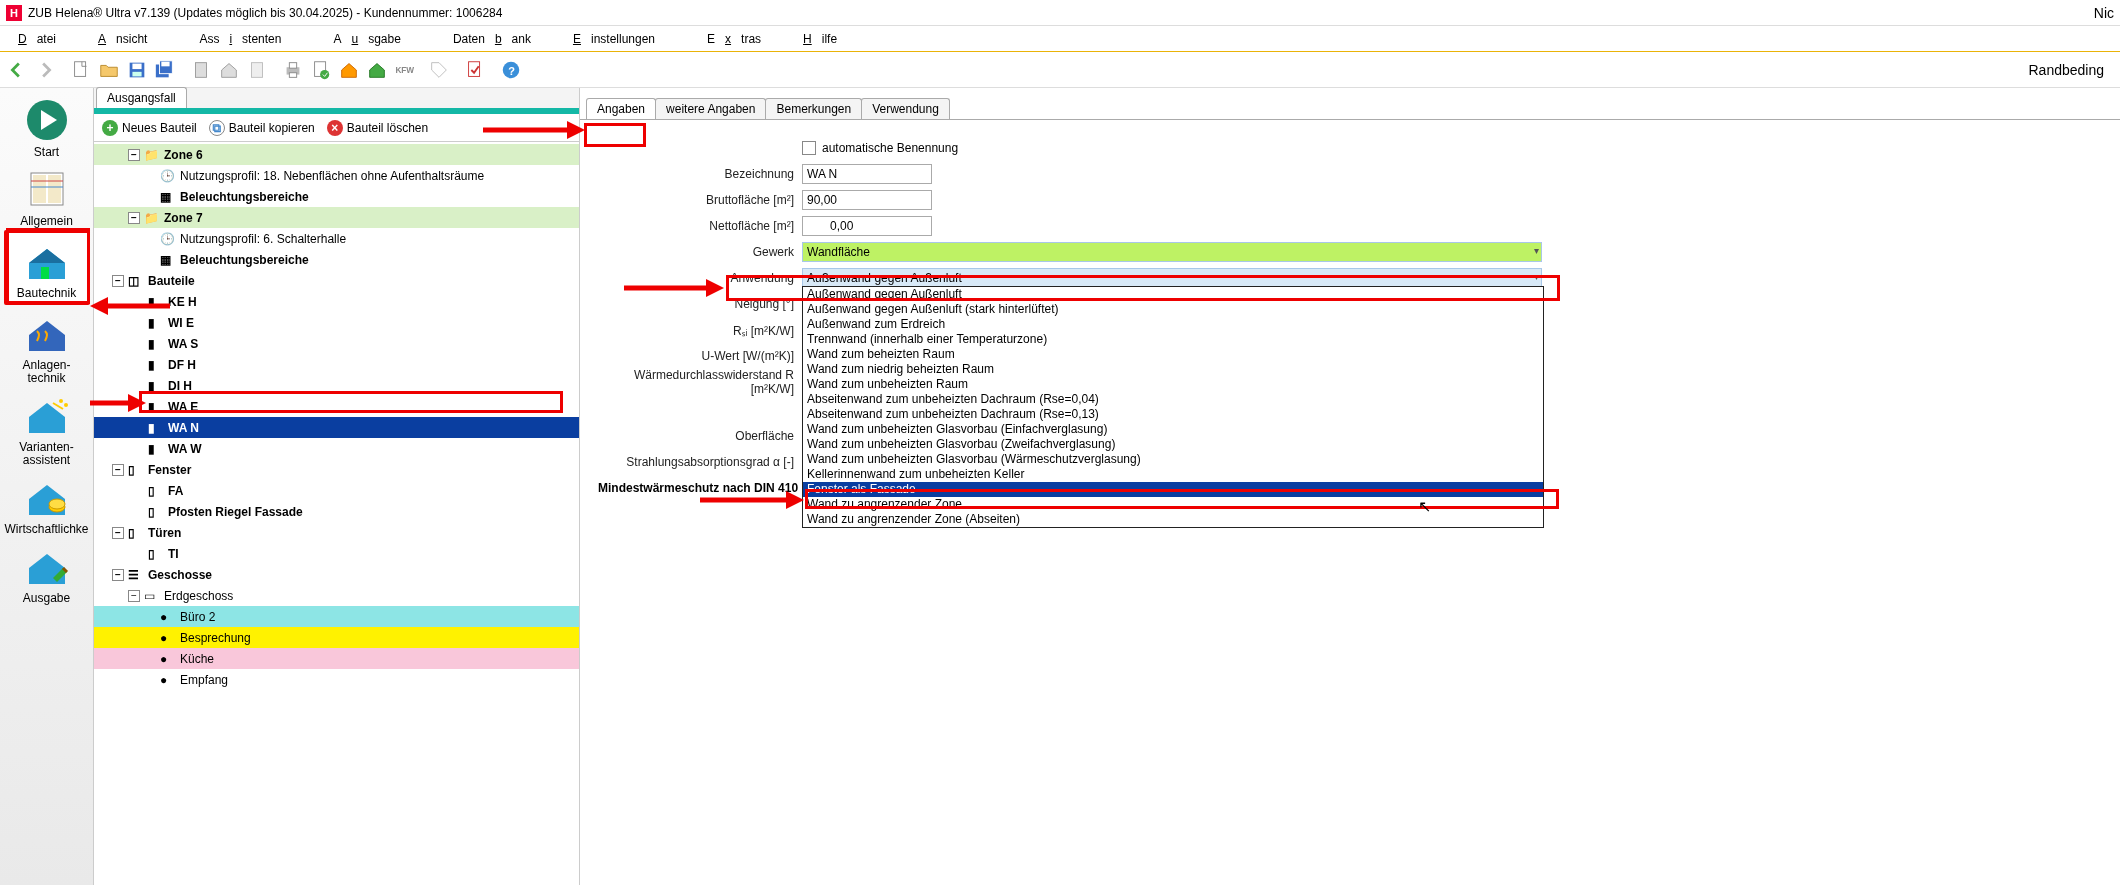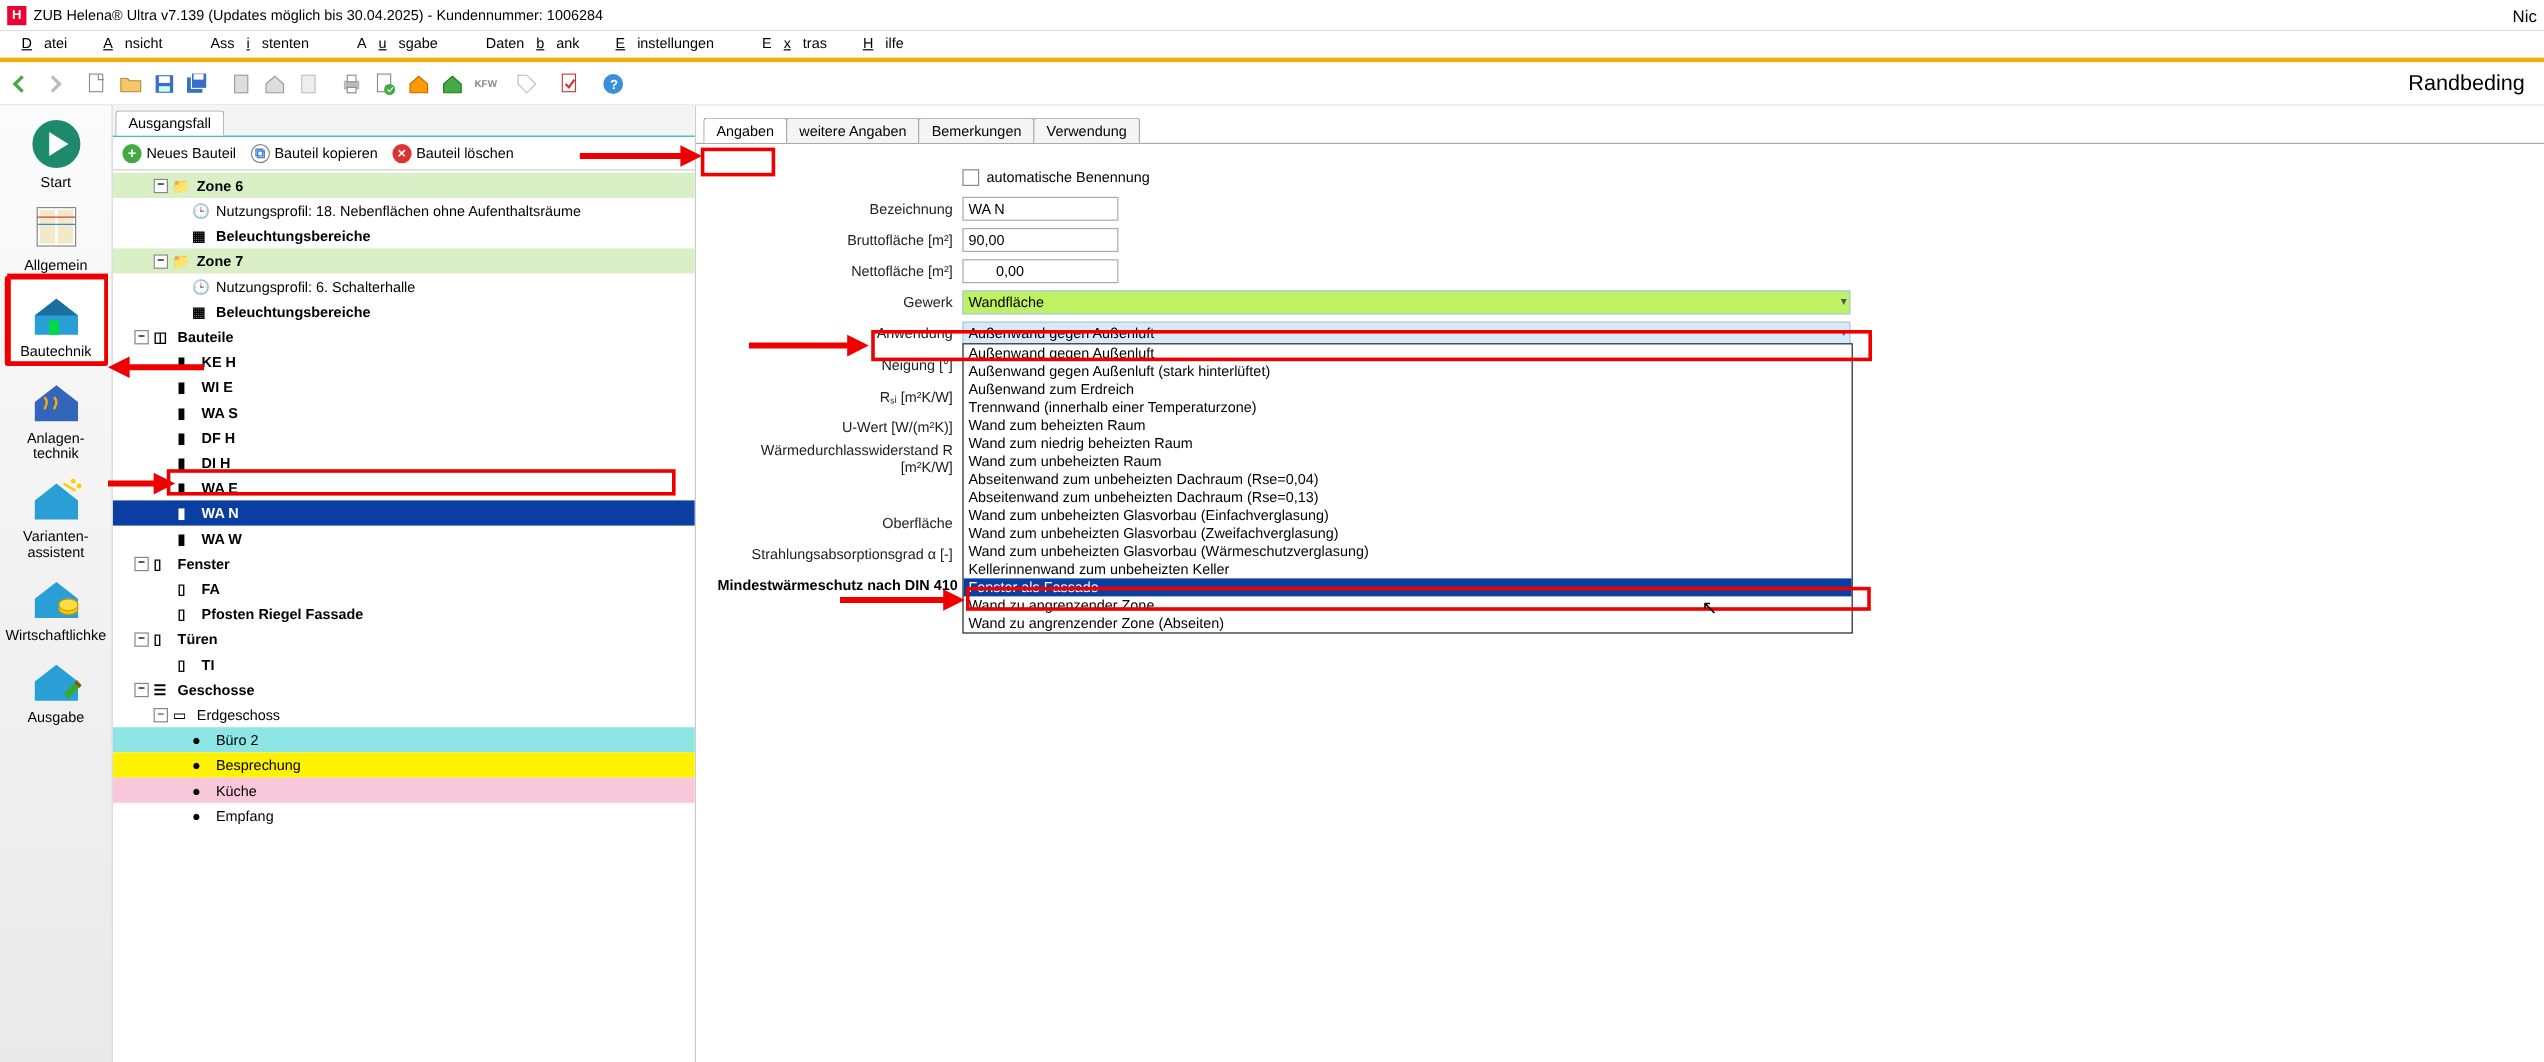"D atei" .menubar { align-items: flex-start -> center; border-bottom: 4px solid #eab308 -> 1px solid #eab308; gap: 0 -> 12px }
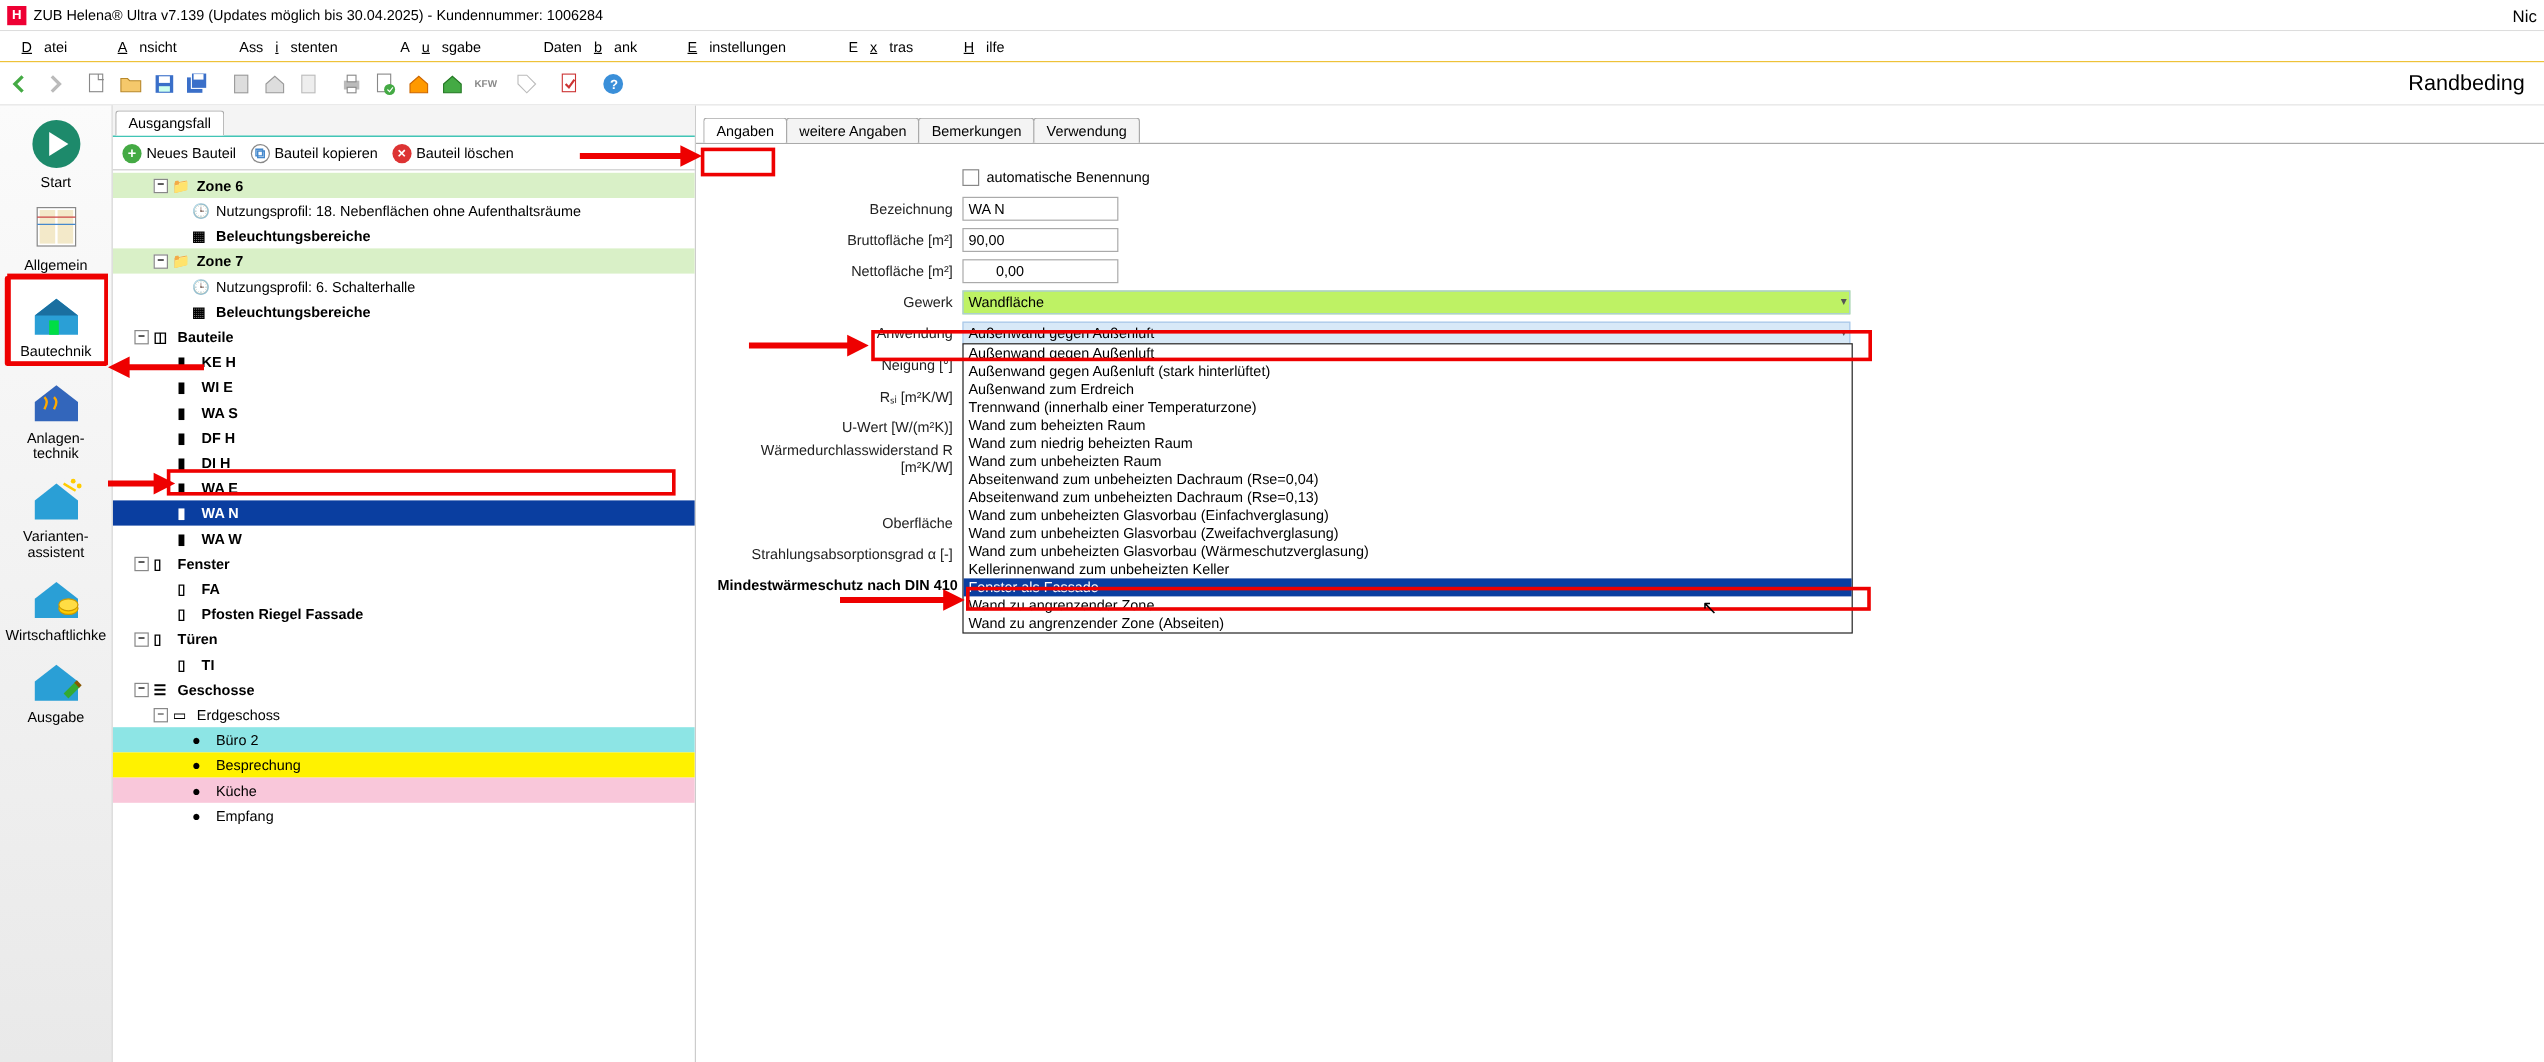"Randbeding" .toolbar .rtxt { font-size: 18px -> 14px }
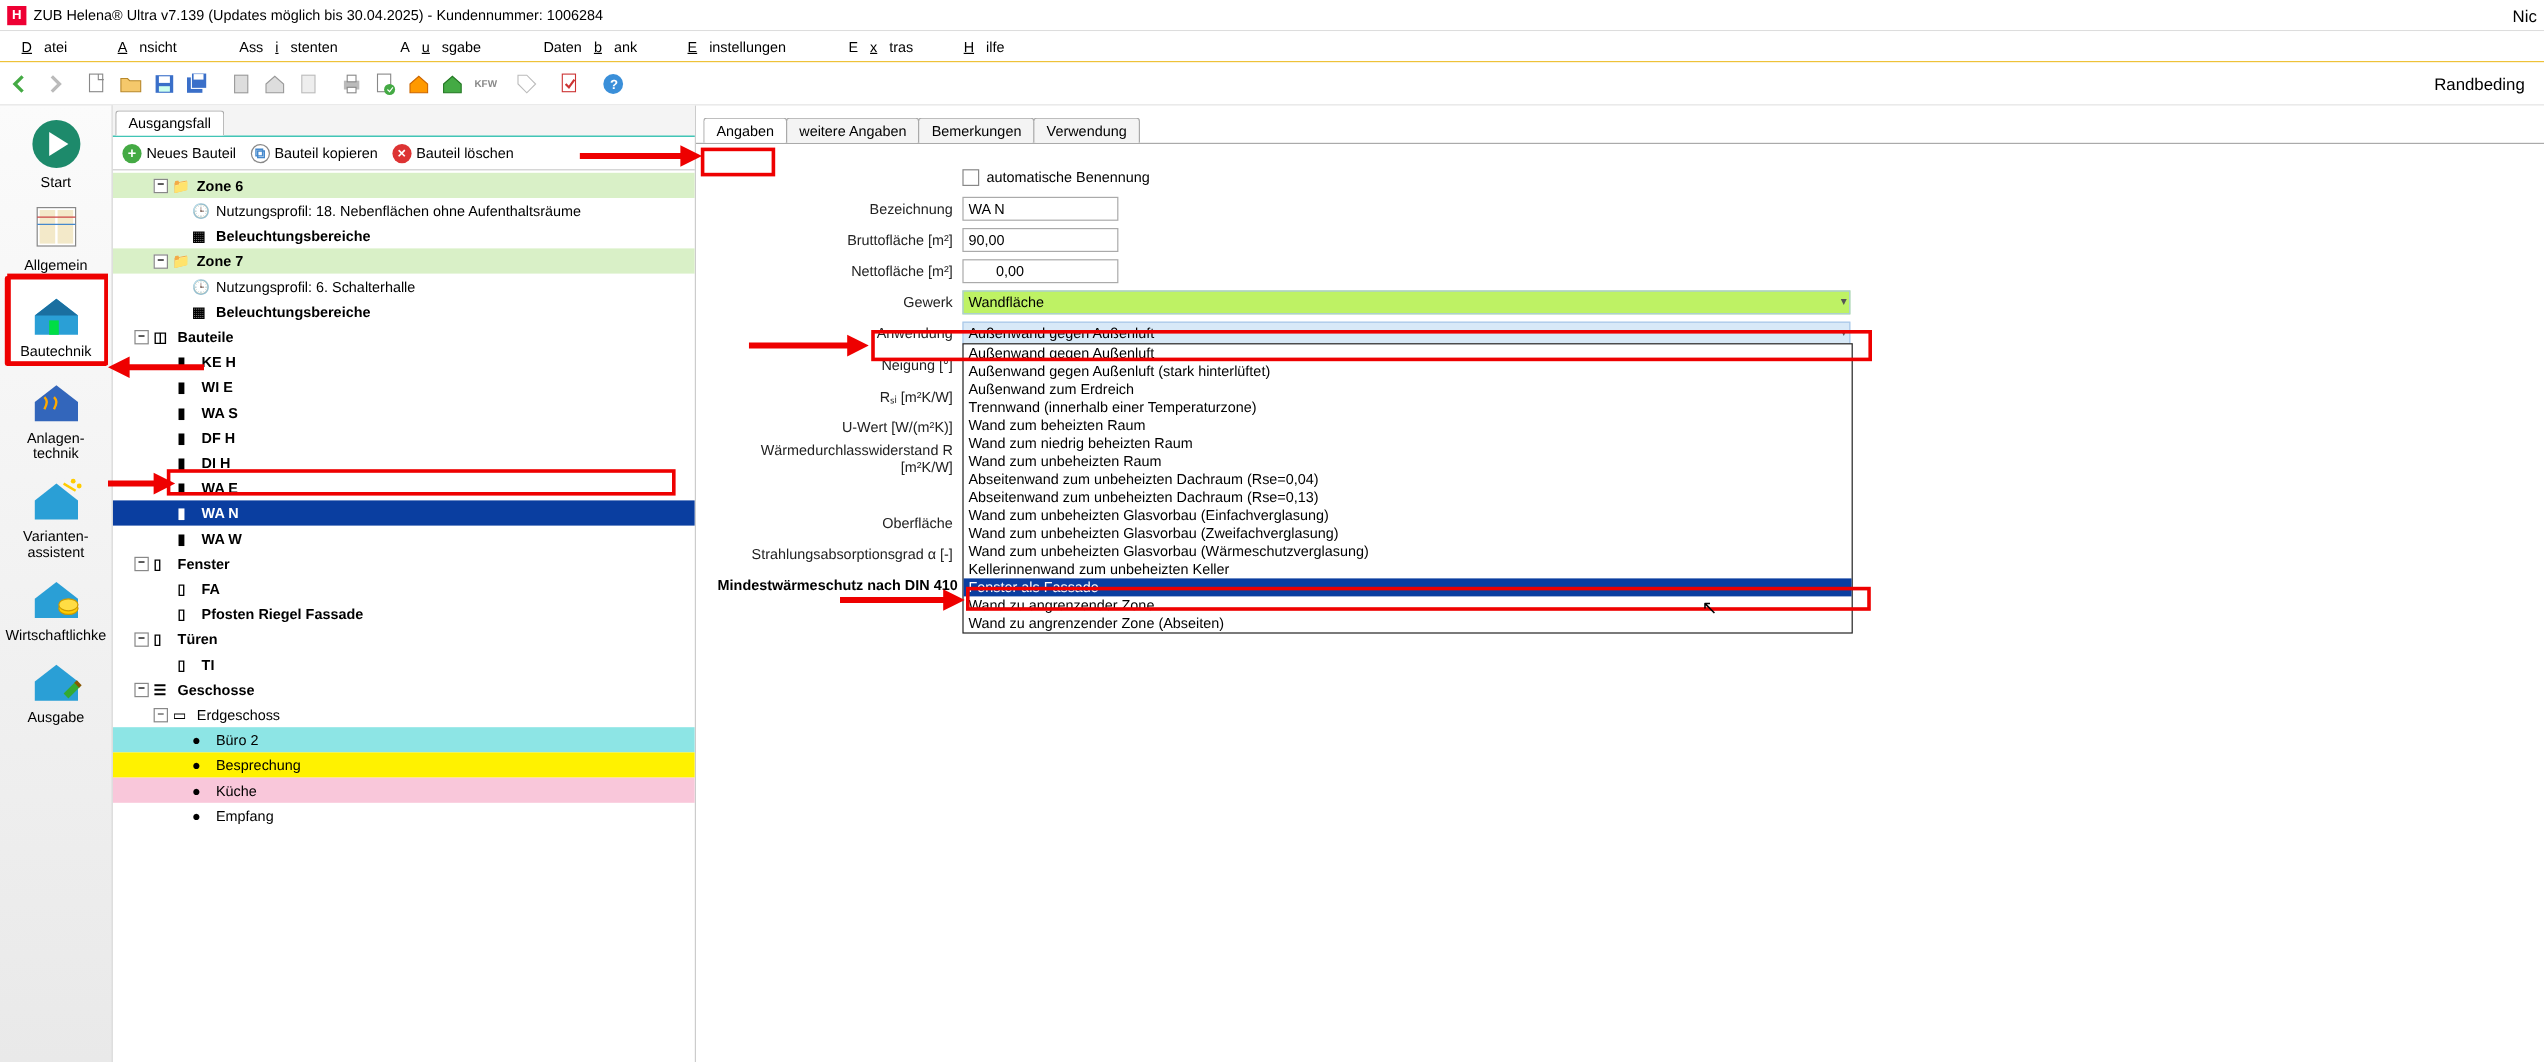"Ausgangsfall" .tabstrip { border-bottom: 1px solid #14b8a6 -> 6px solid #14b8a6 }
